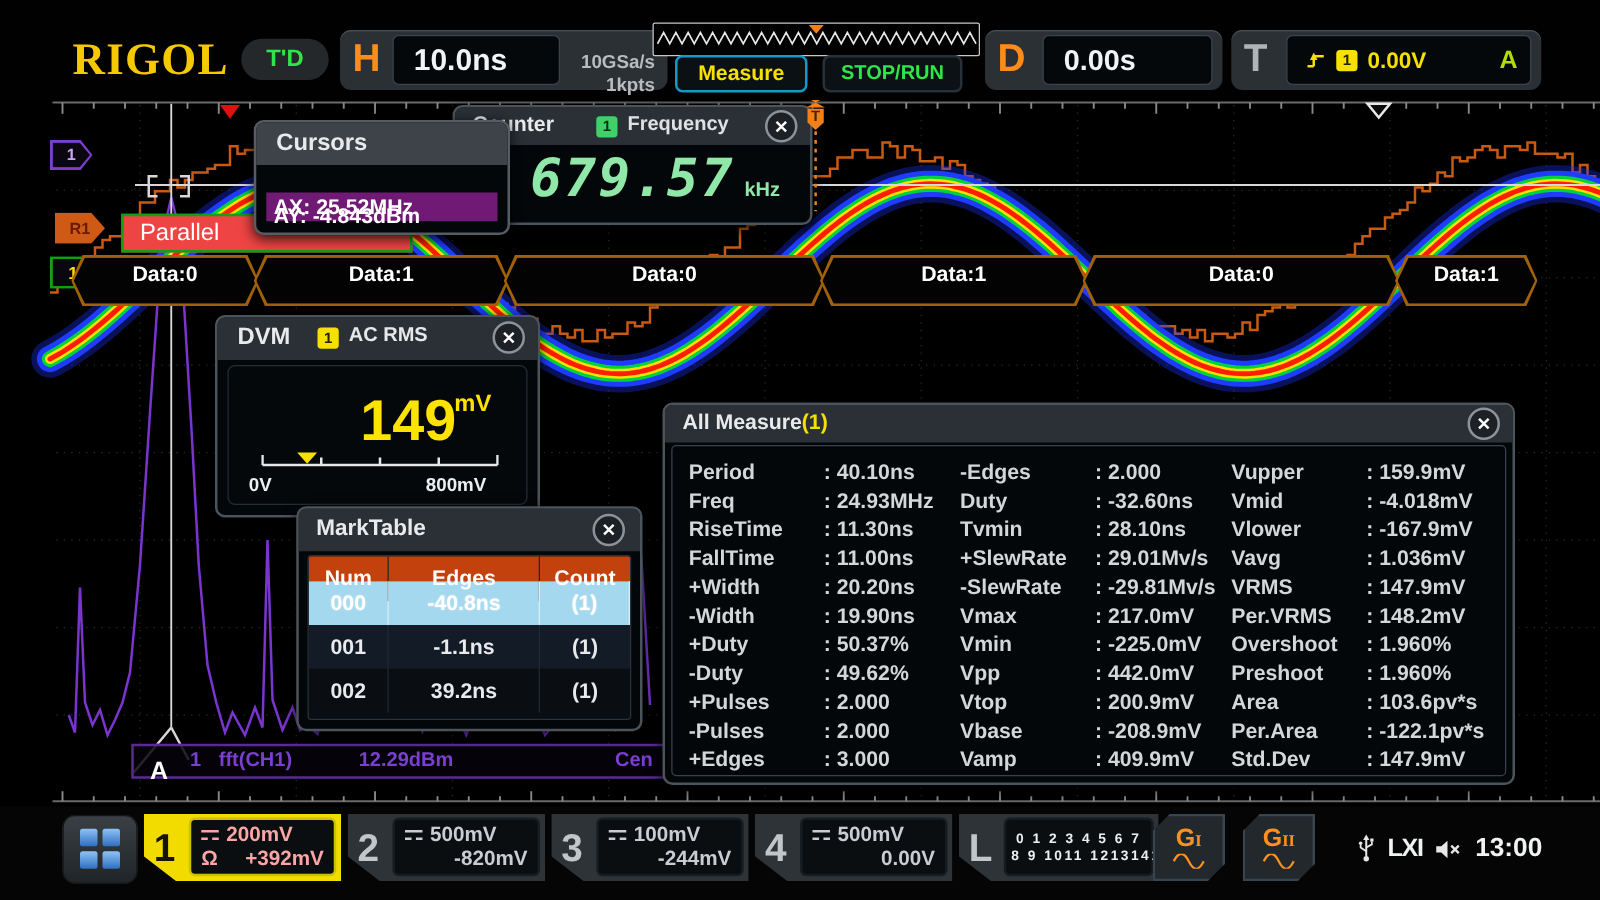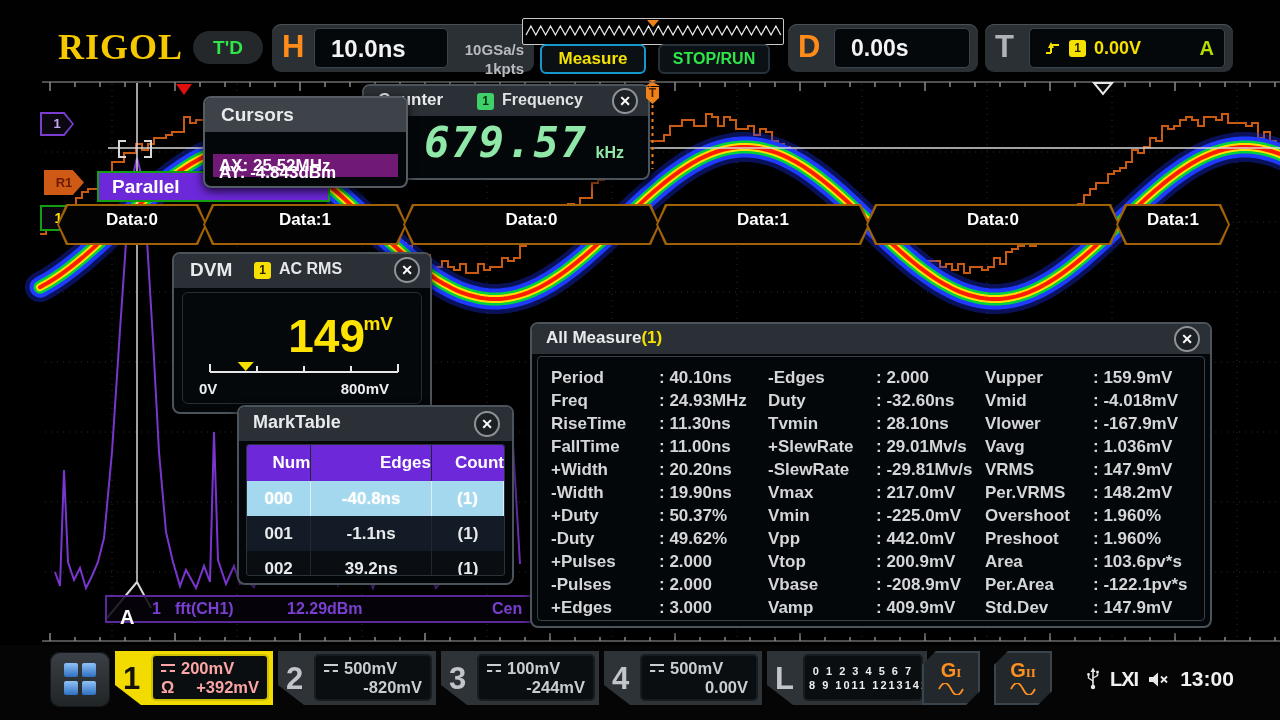"Parallel" #parallel-label { background: #6d28d9 -> #ef4444; font-weight: bold -> normal }
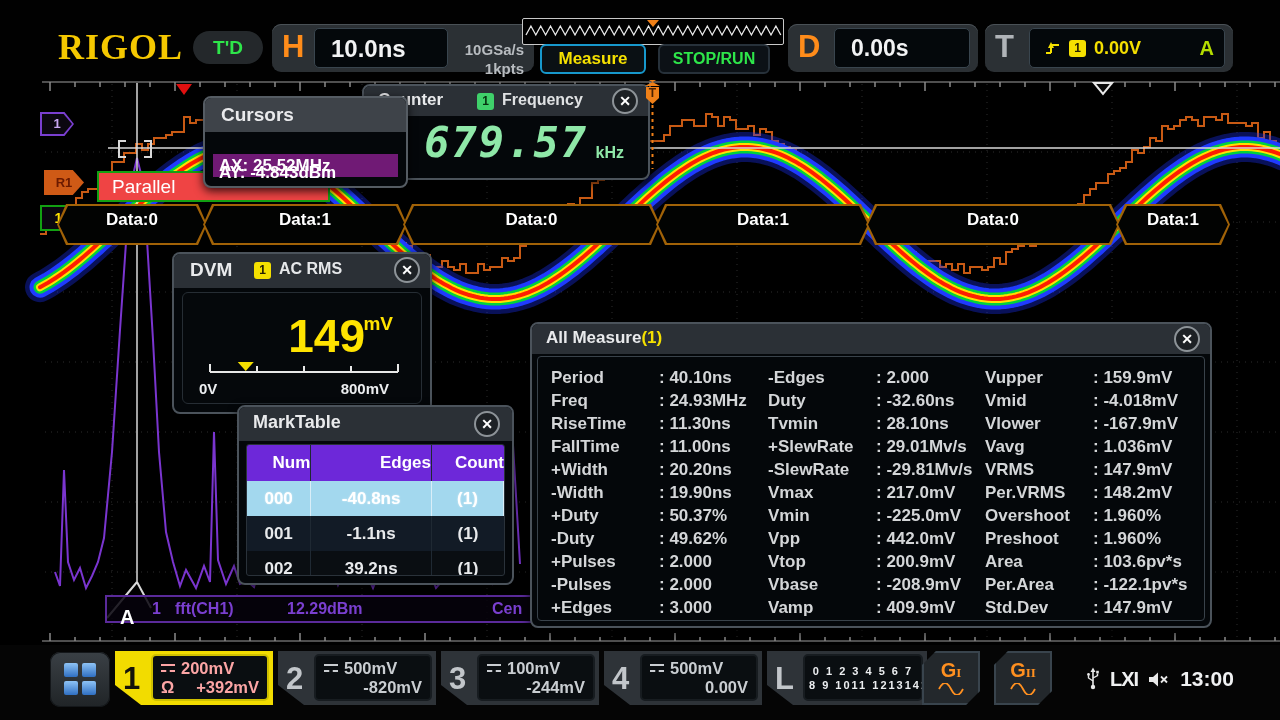"Num" .mt-head { background: #6d28d9 -> #c2410c; height: 36px -> 20px; text-align: right -> none }
